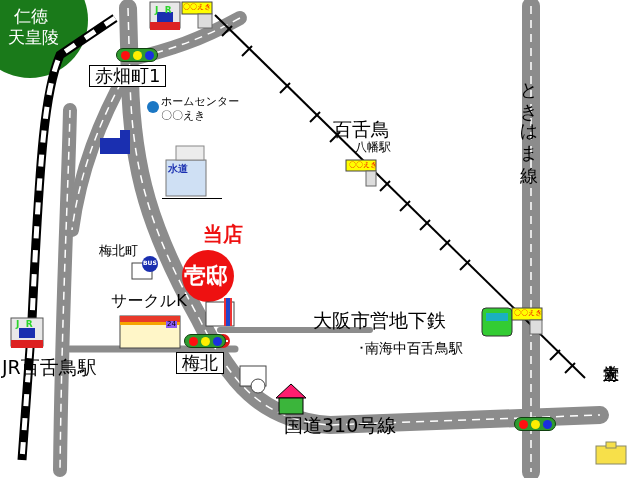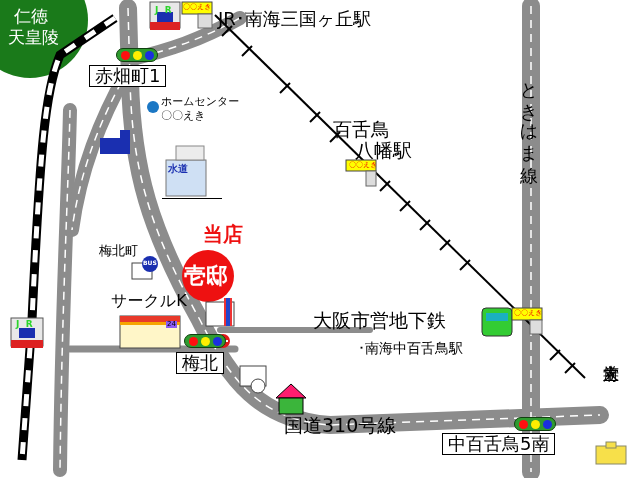"JR･南海三国ヶ丘駅" div.lbl { html: <div>JR･南海三国ヶ丘駅</div> -> none }
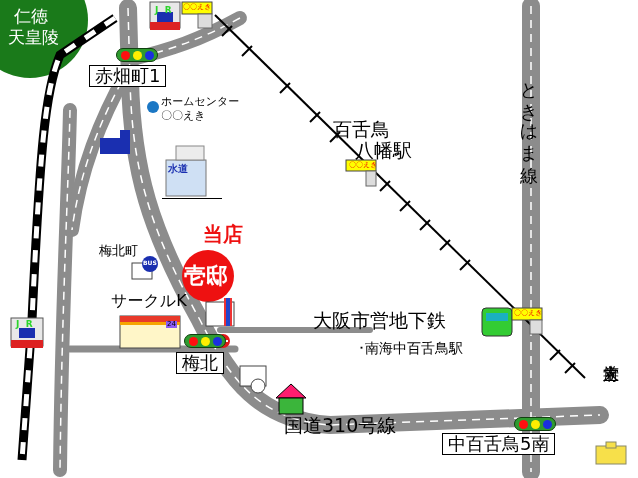"八幡駅" div.lbl { font-size: 19px -> 12px }
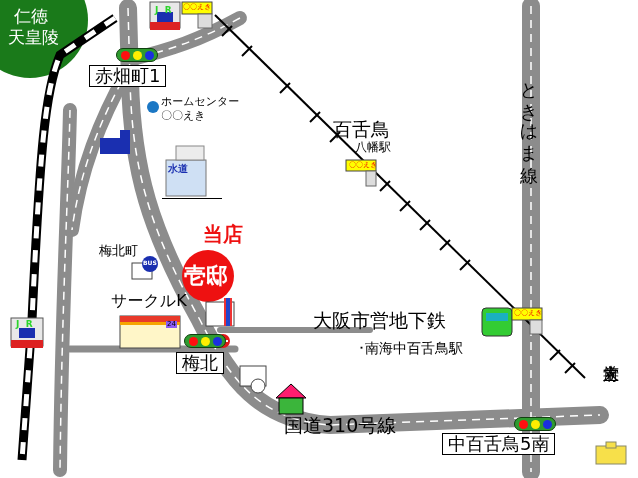"JR百舌鳥駅" div.lbl { html: none -> <div>JR百舌鳥駅</div> }
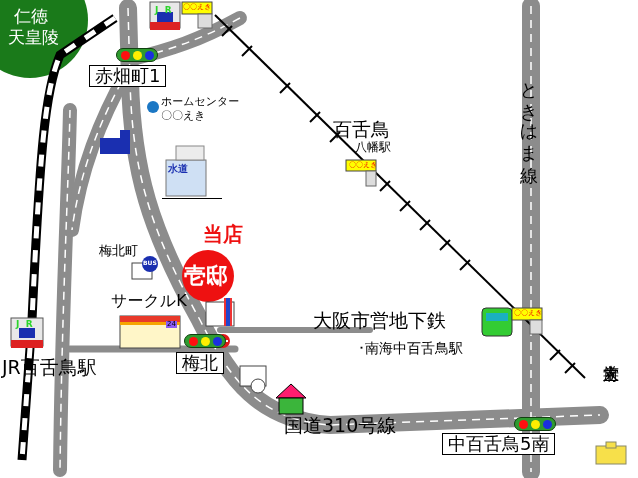"中百舌鳥5南" div.lbl { html: <div>中百舌鳥5南</div> -> none }
